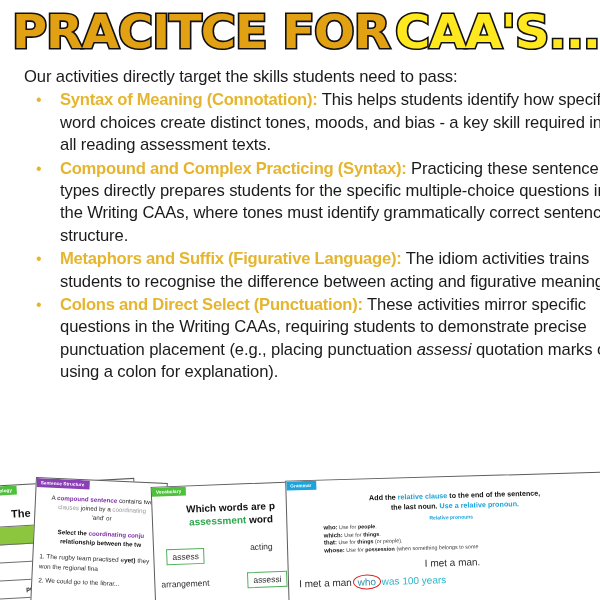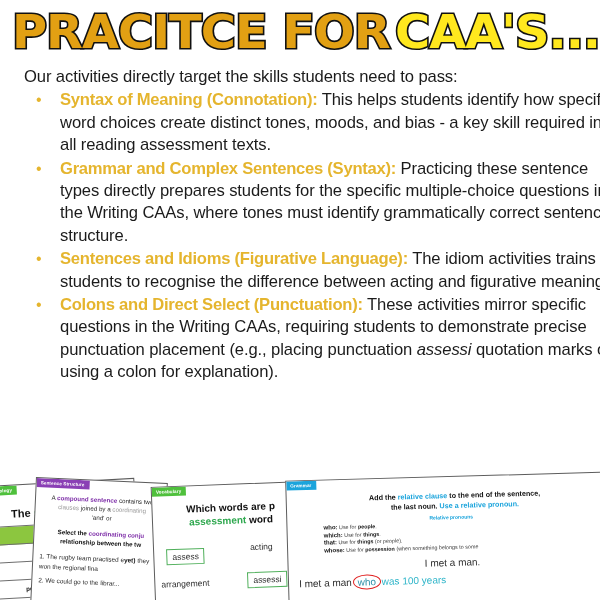"Grammar and Complex Sentences (Syntax):" span.b-head { text: Grammar and Complex Sentences -> Compound and Complex Practicing }
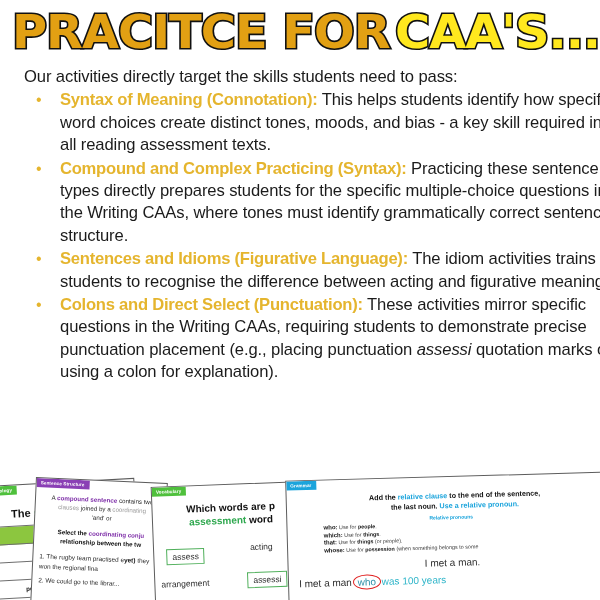"Sentences and Idioms (Figurative" span.b-head { text: Sentences and  Idioms -> Metaphors and  Suffix }
